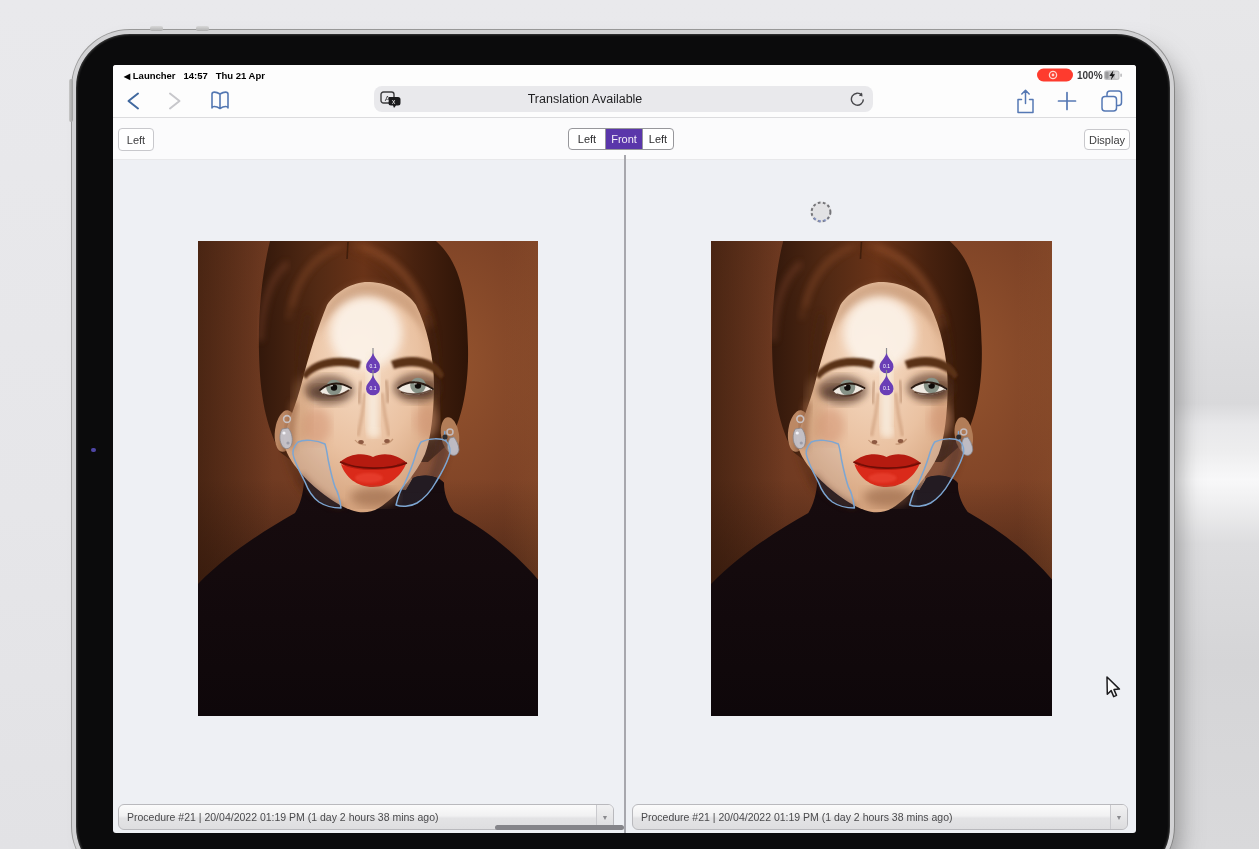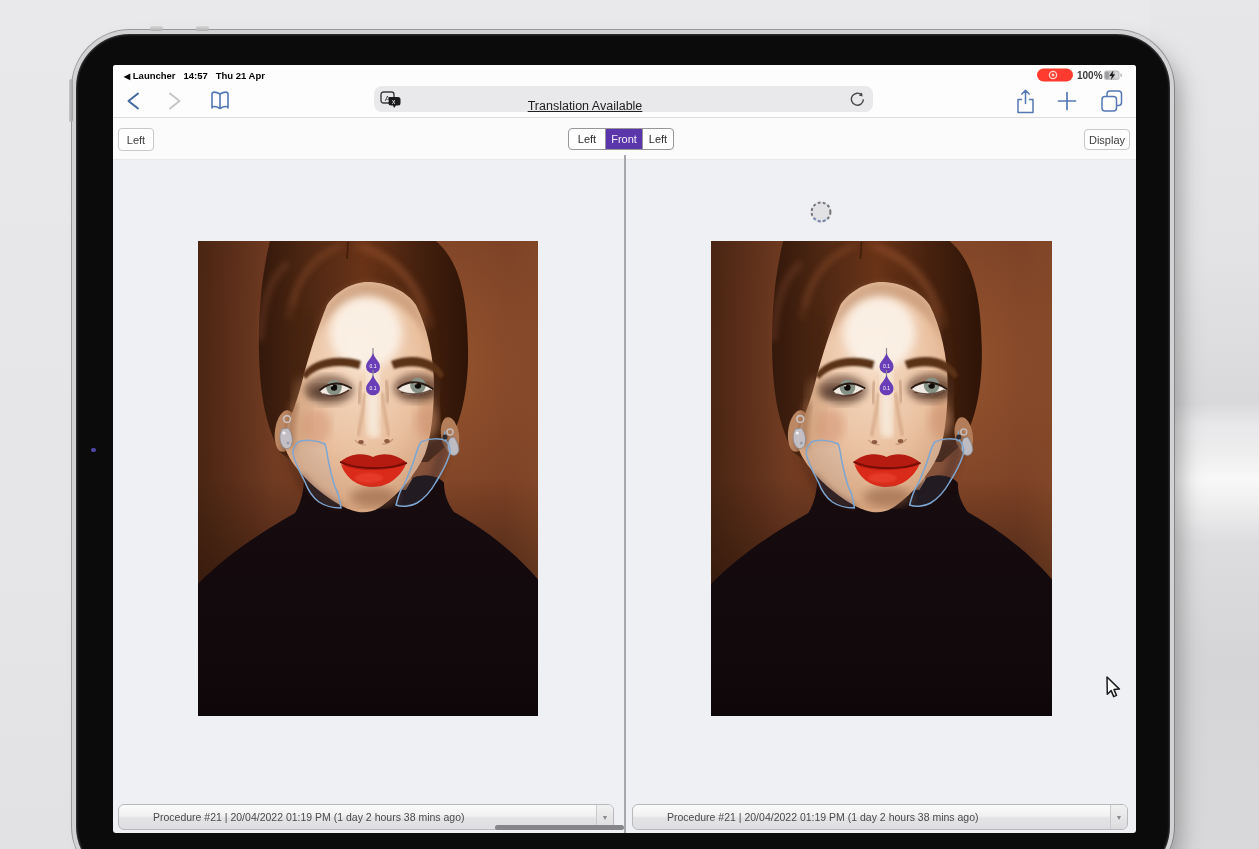"Translation Available" #urltext { text-decoration: underline -> none; top: 7px -> 0 }
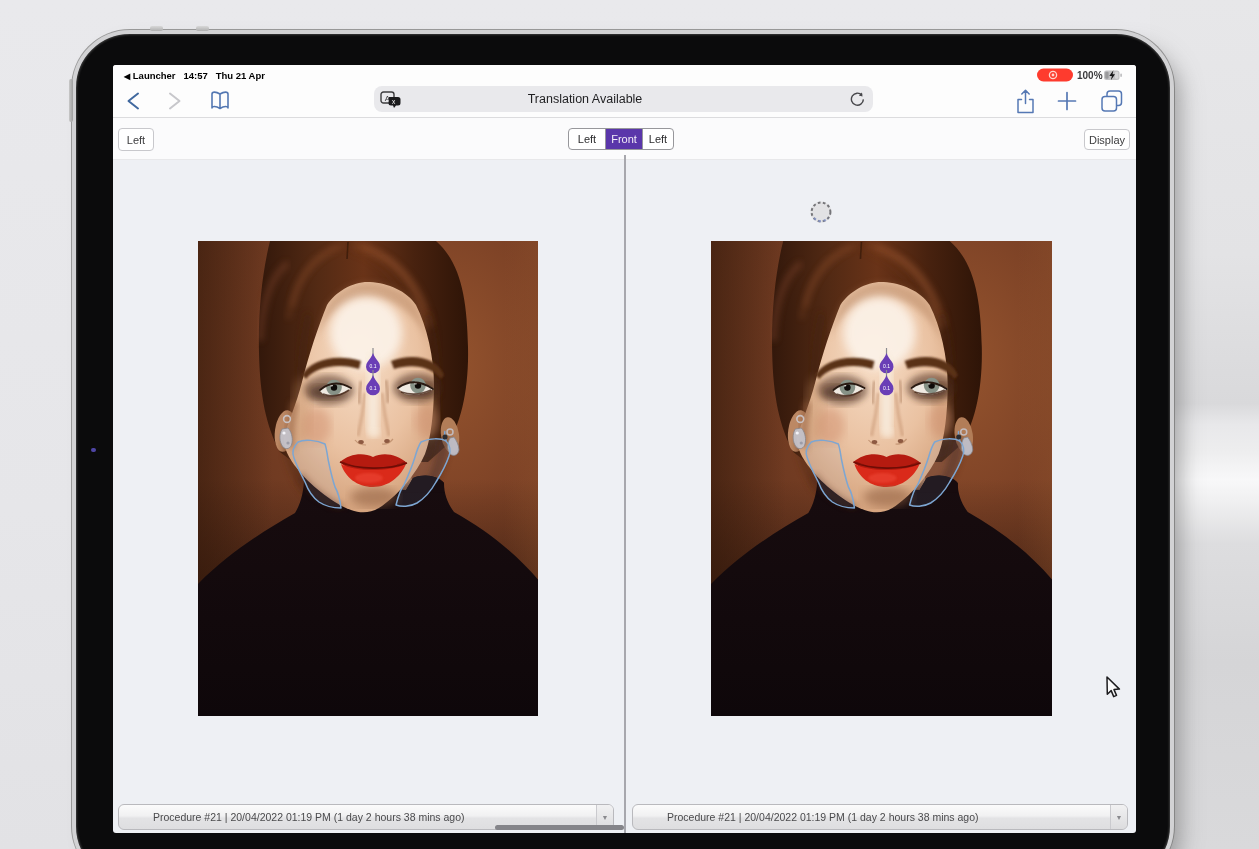"Procedure #21 | 20/04/2022 01:19" .sel-box { padding-left: 26px -> none }
